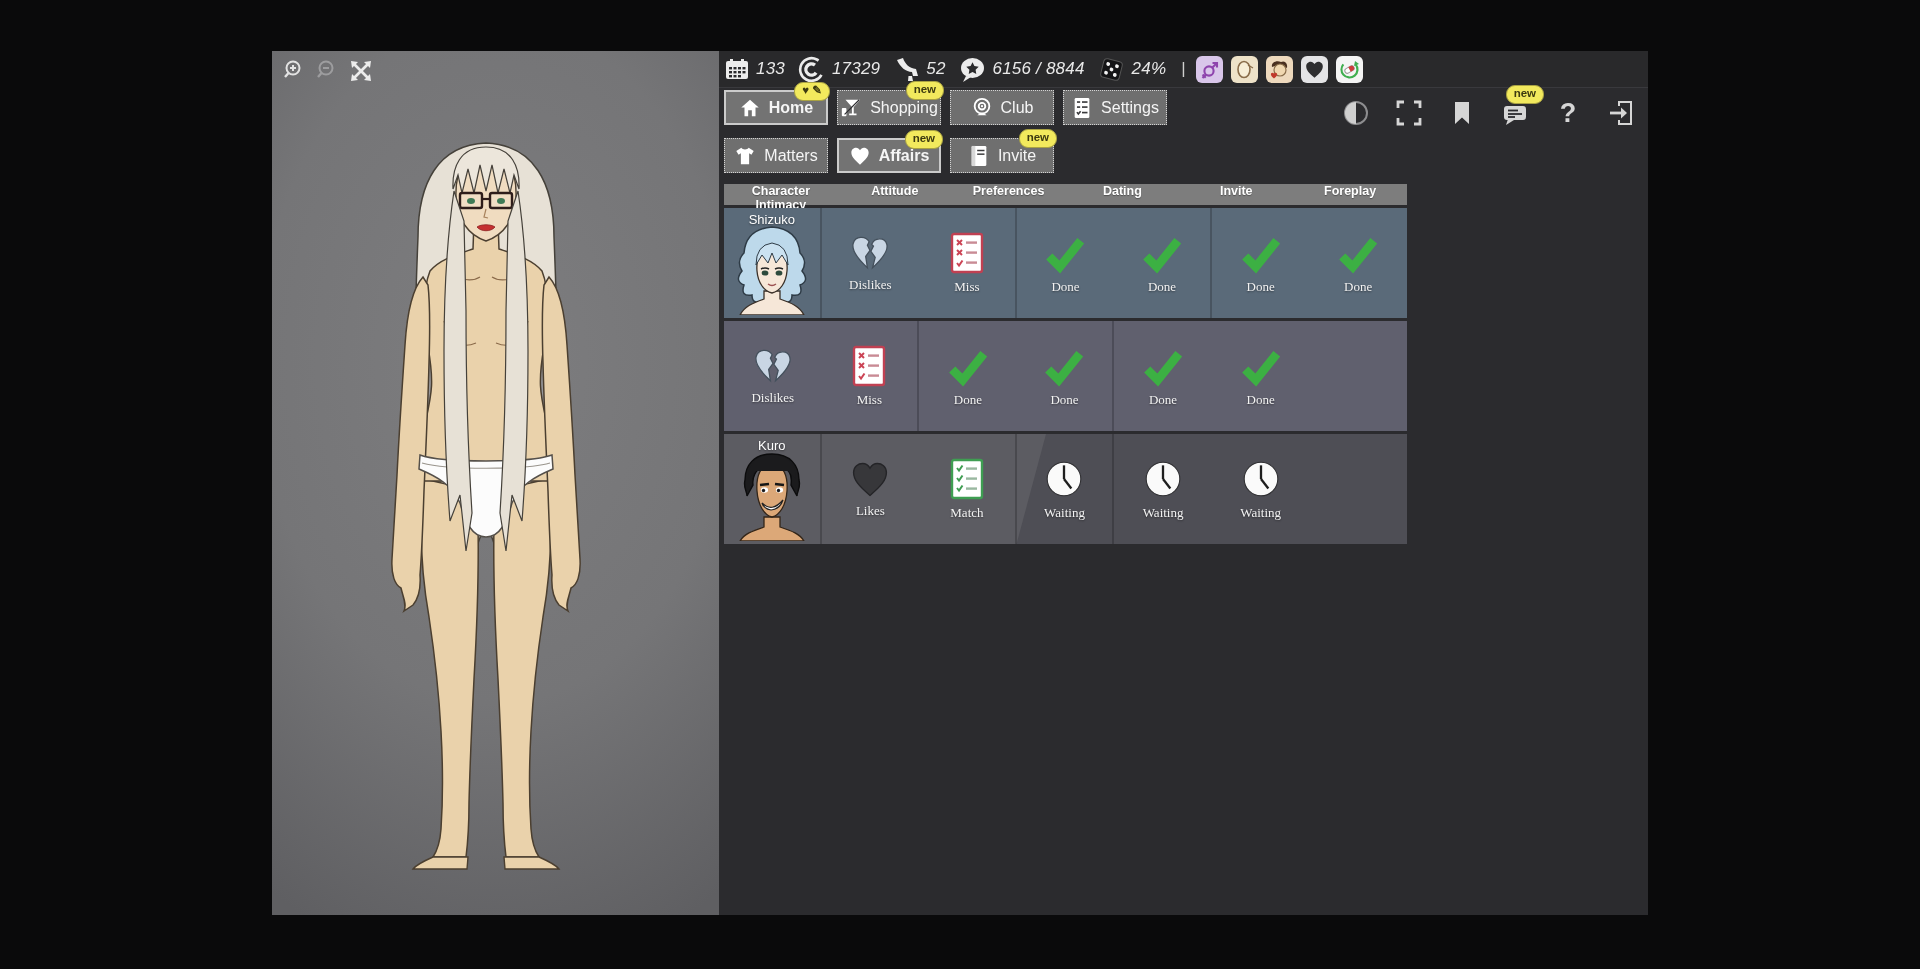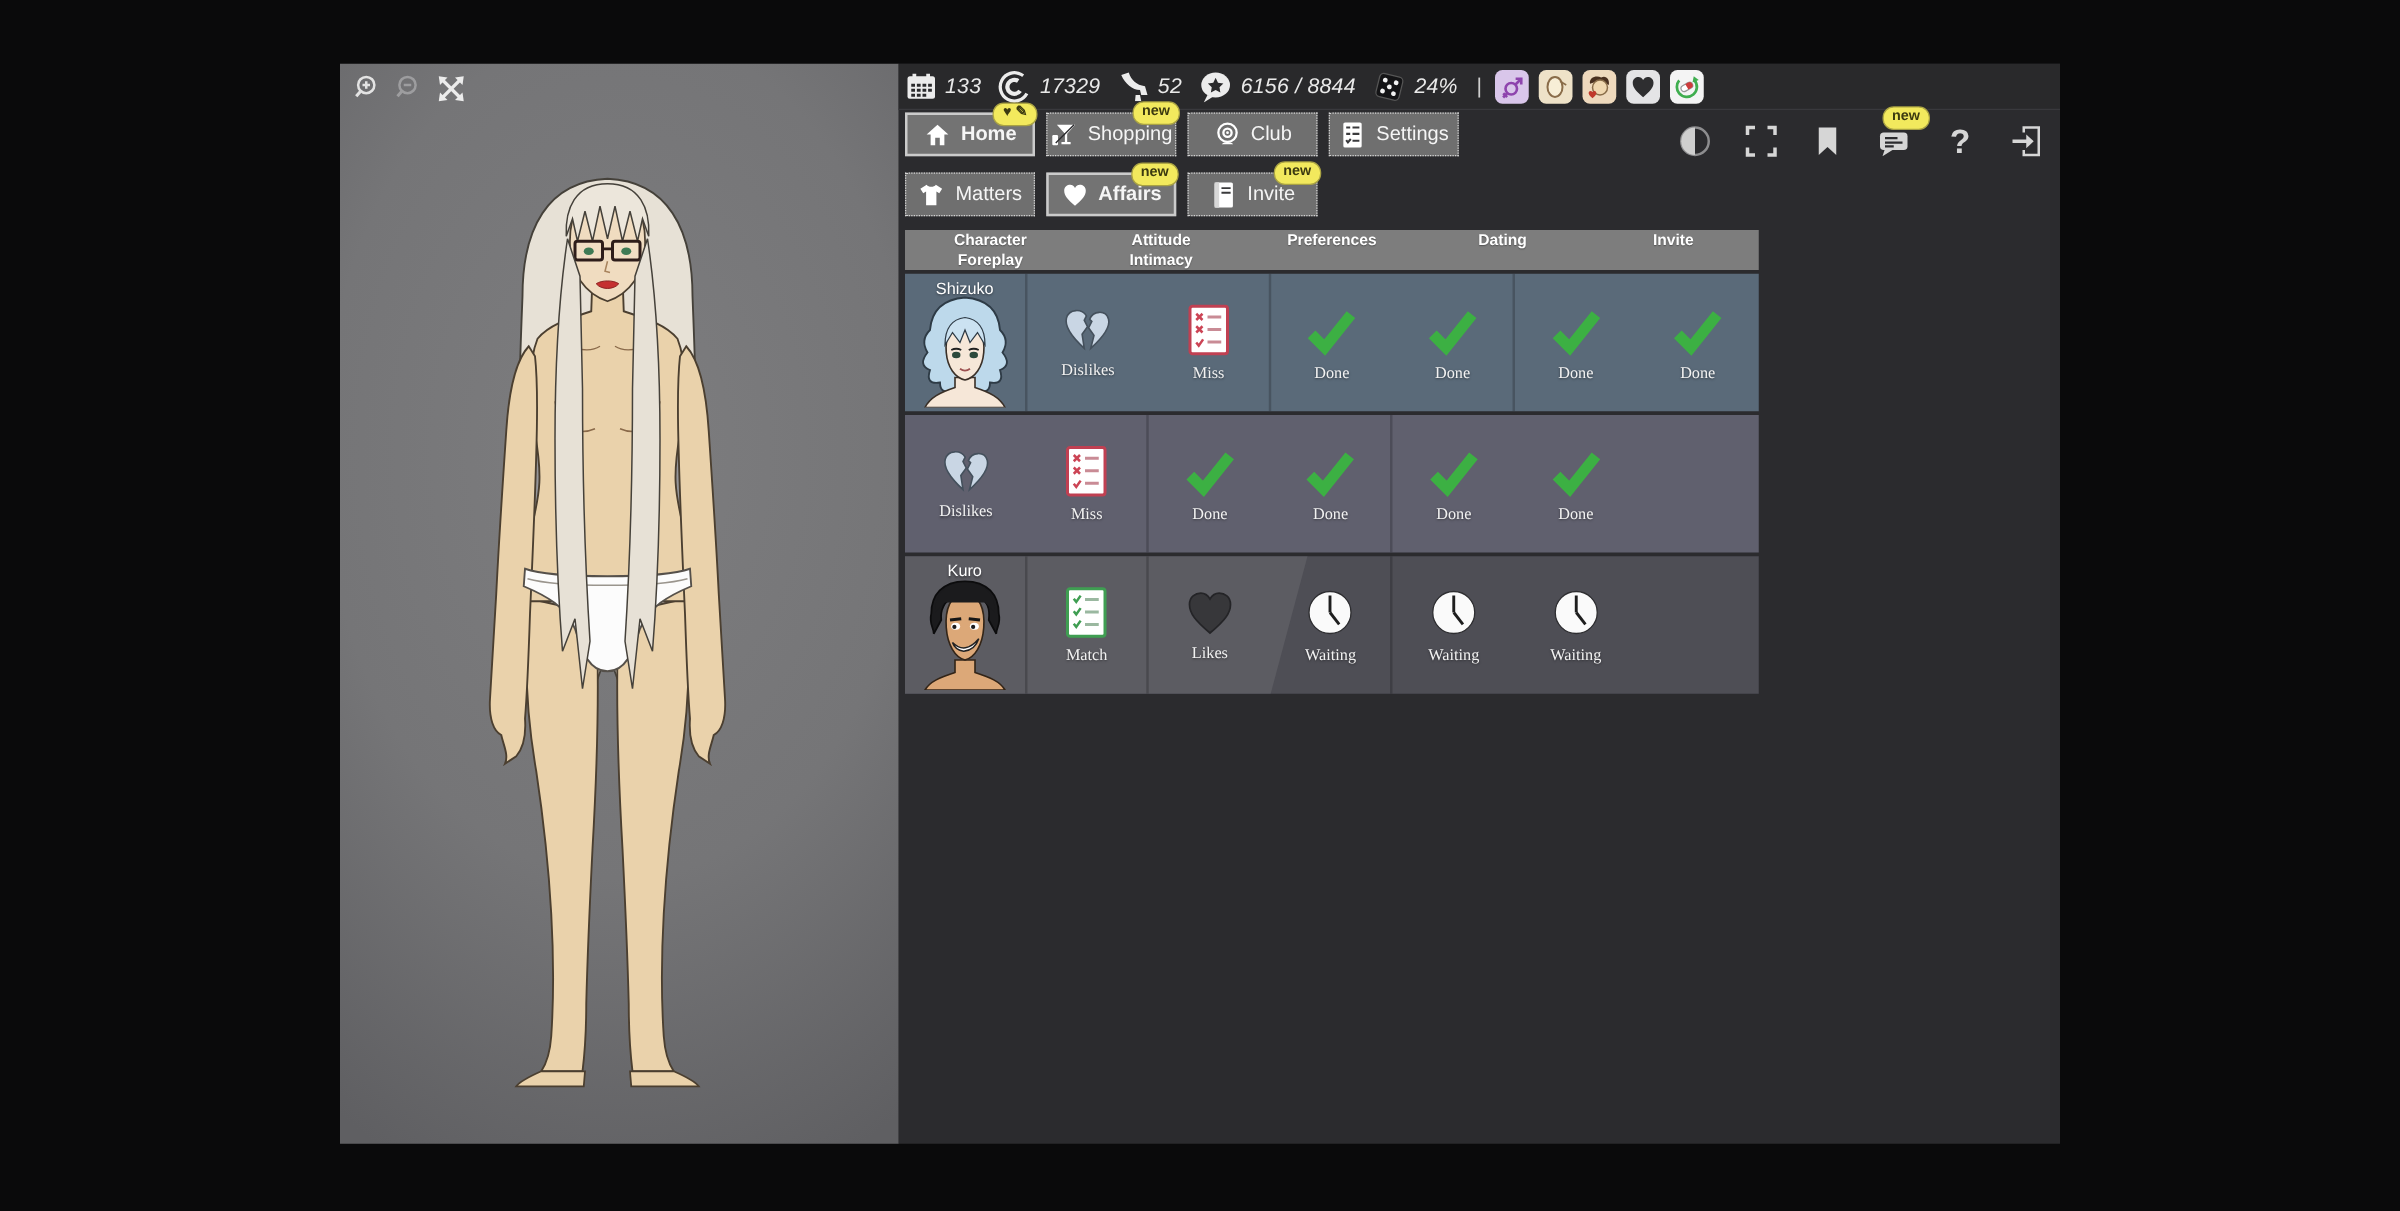"Character" .thead { grid-template-columns: repeat(5,1fr) -> repeat(6,1fr); height: 32px -> 21px }
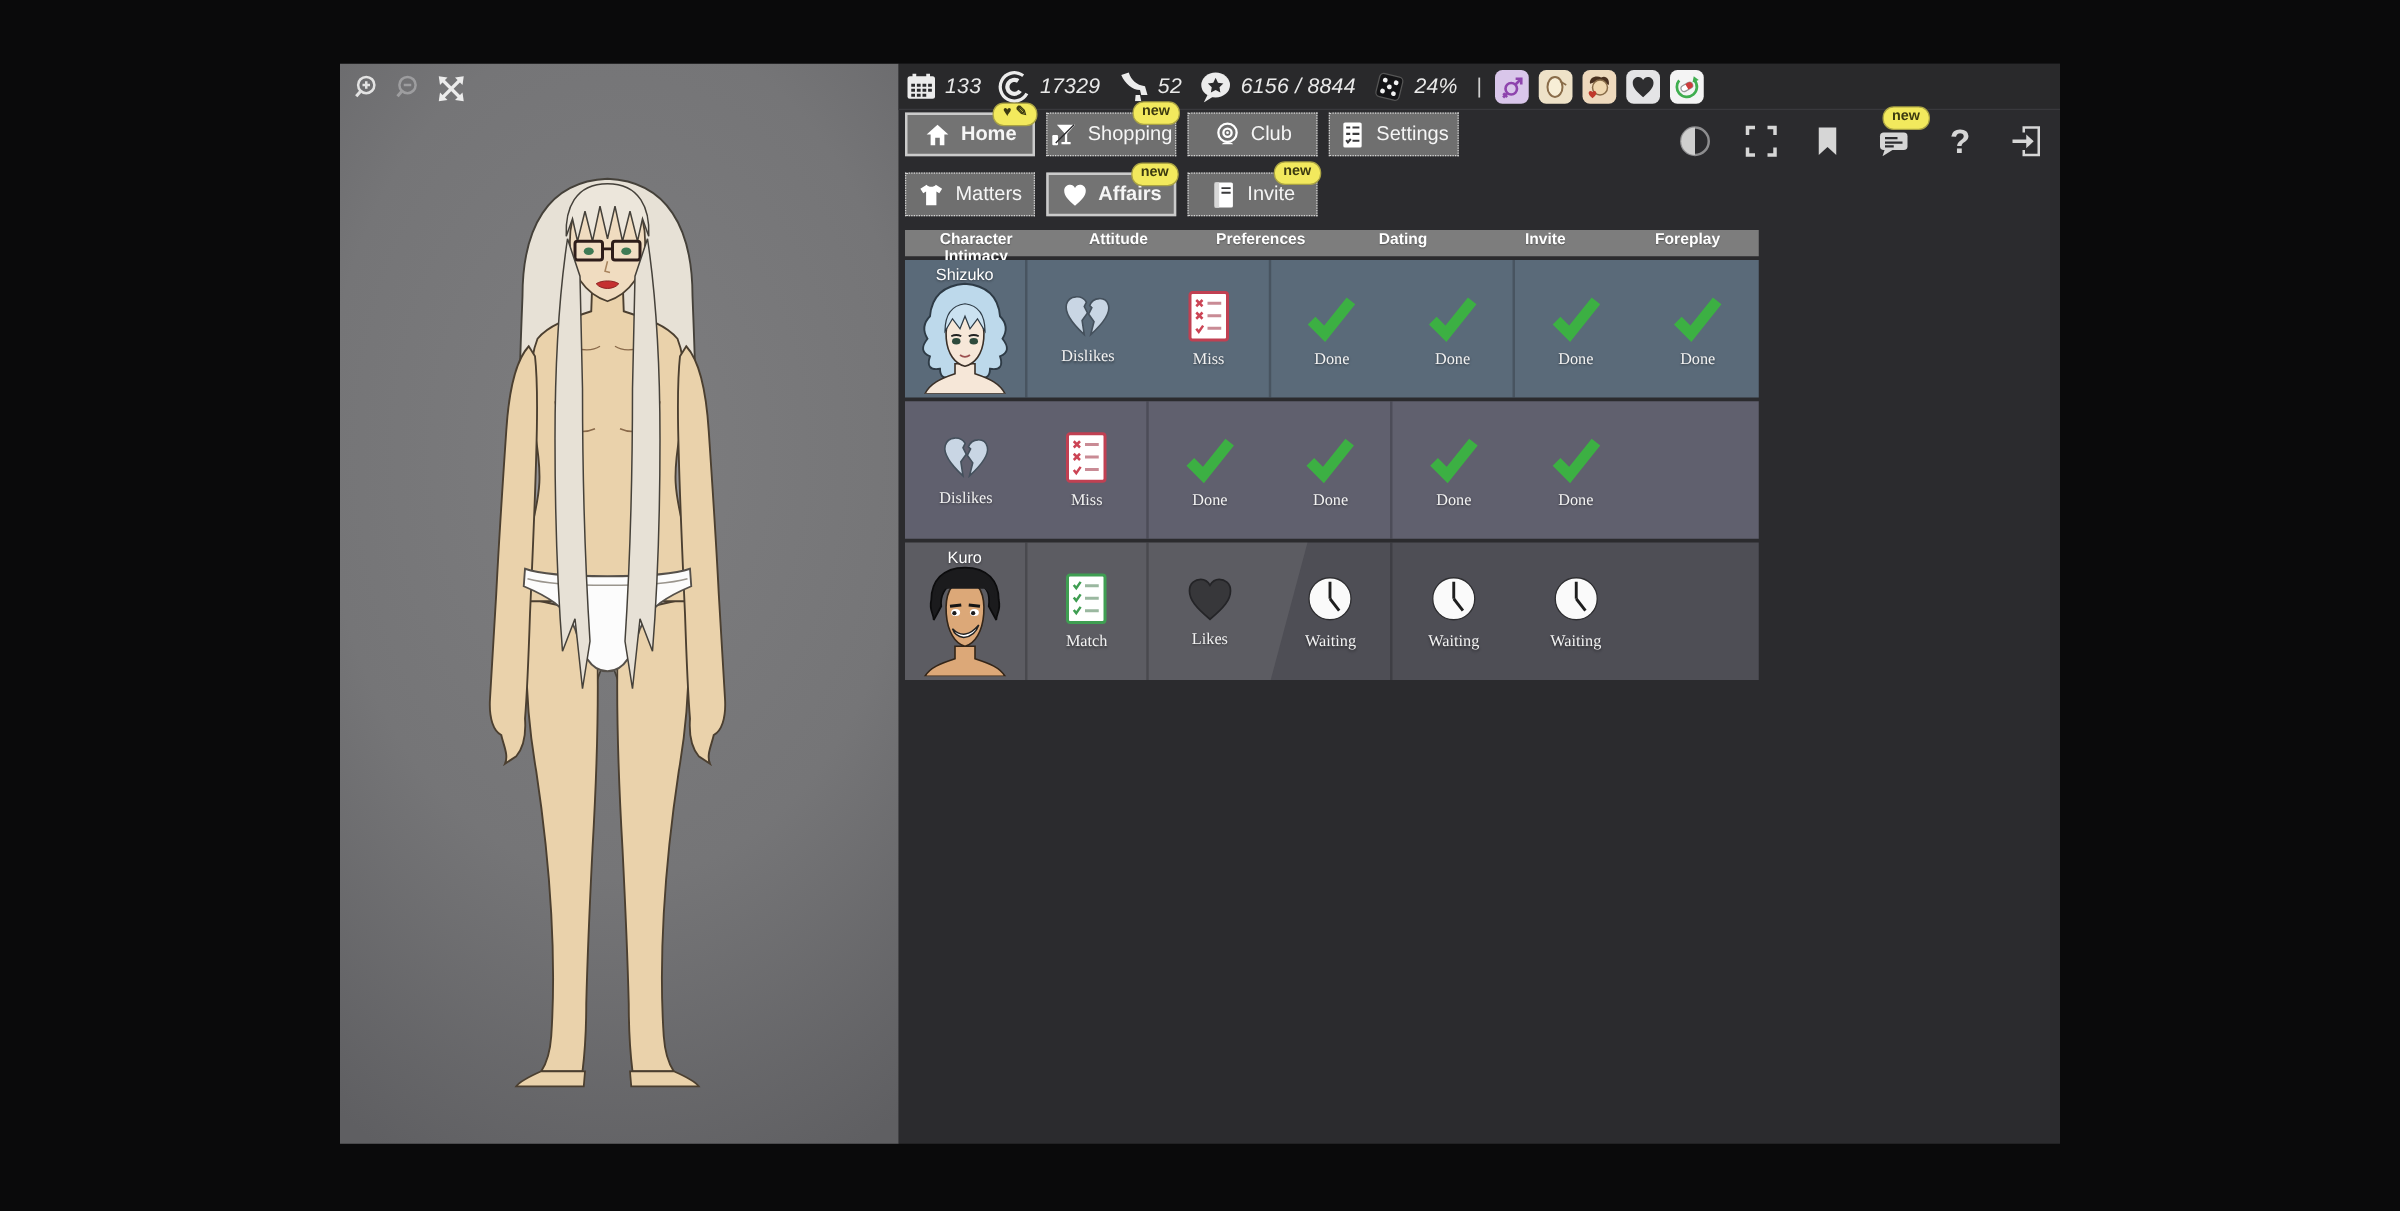"Match" div.cell { order: before "Likes" -> after "Likes" }
